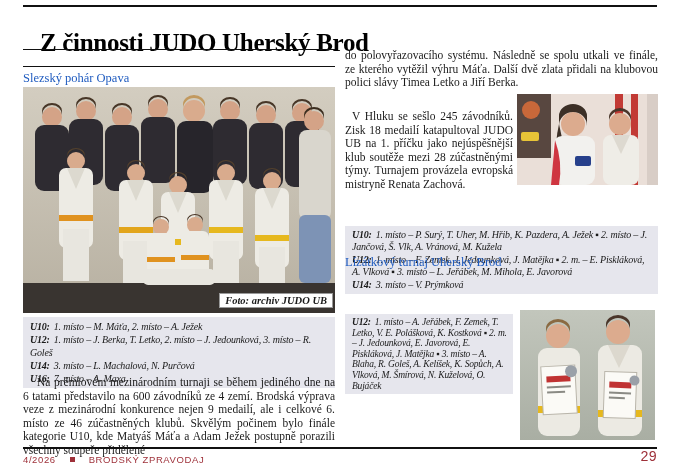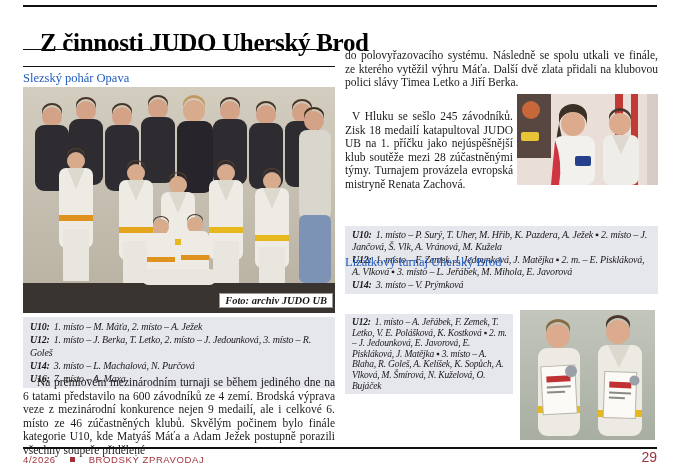"29" #page-number { font-family: Liberation Sans, sans-serif -> Liberation Mono, monospace }
